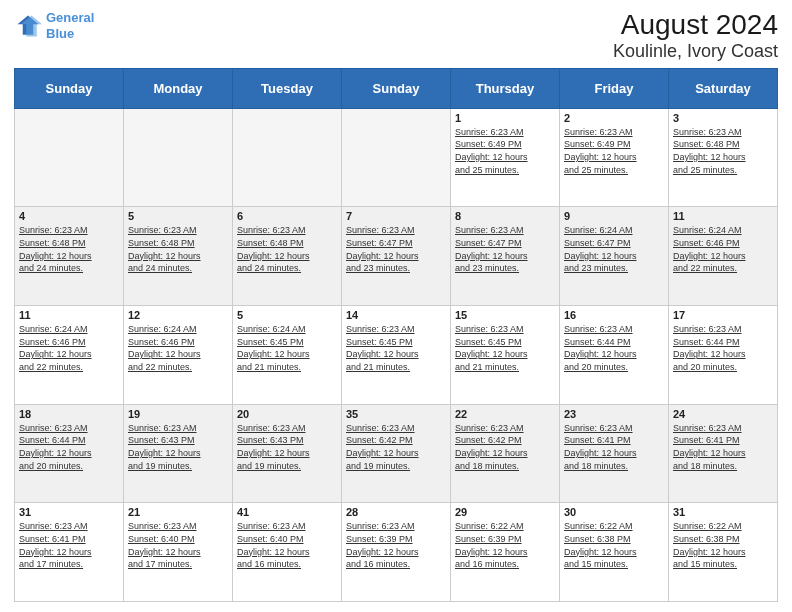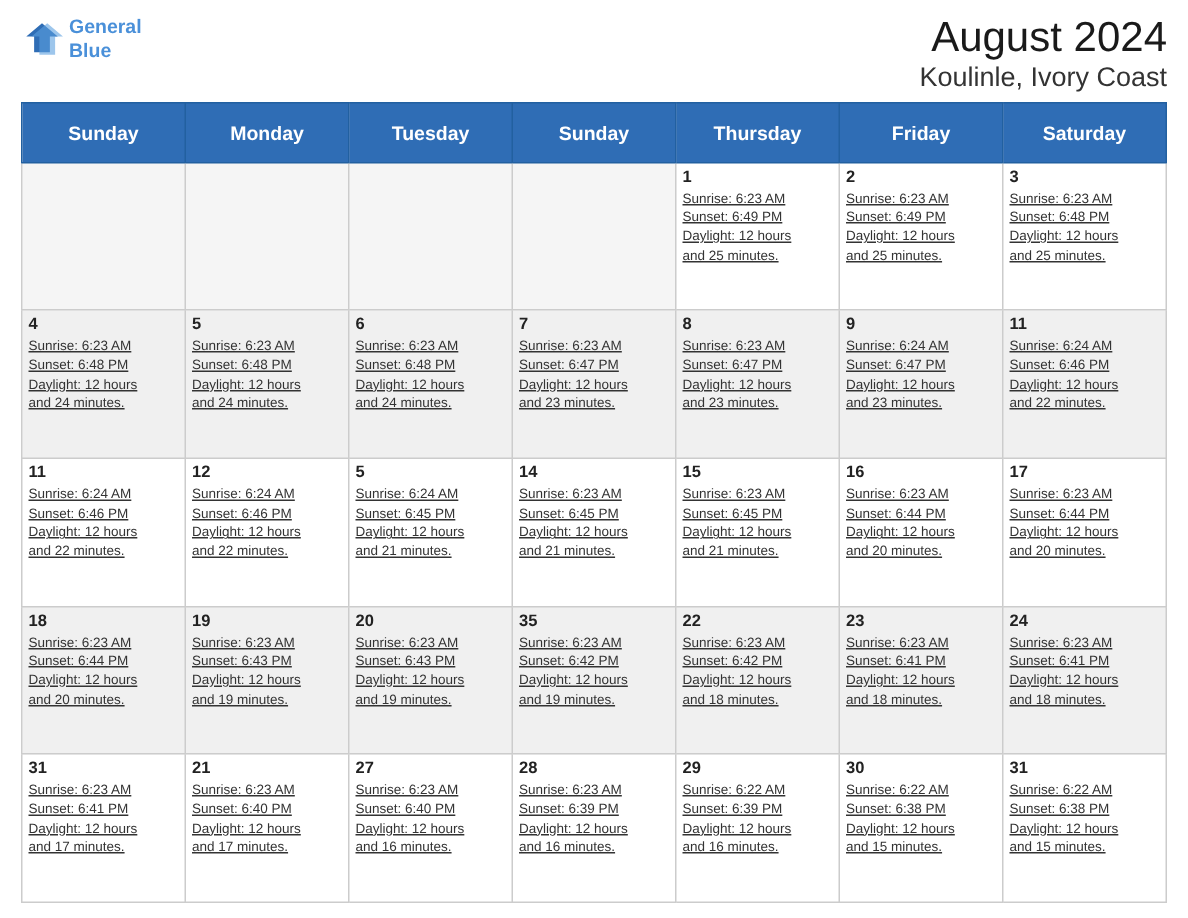"27" div.day-number { text: 27 -> 41 }
